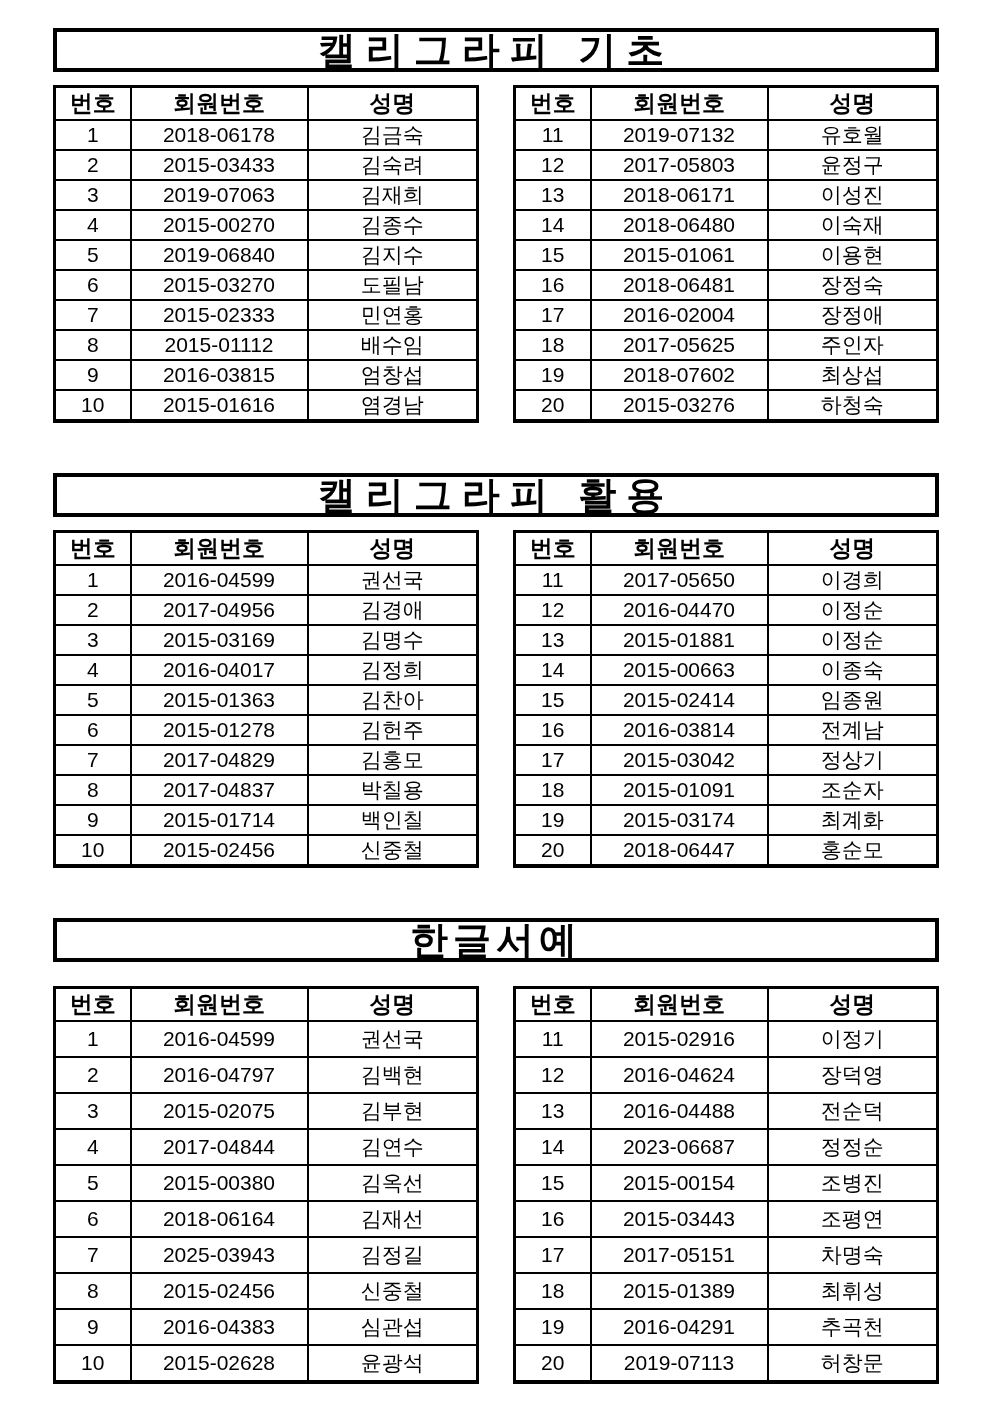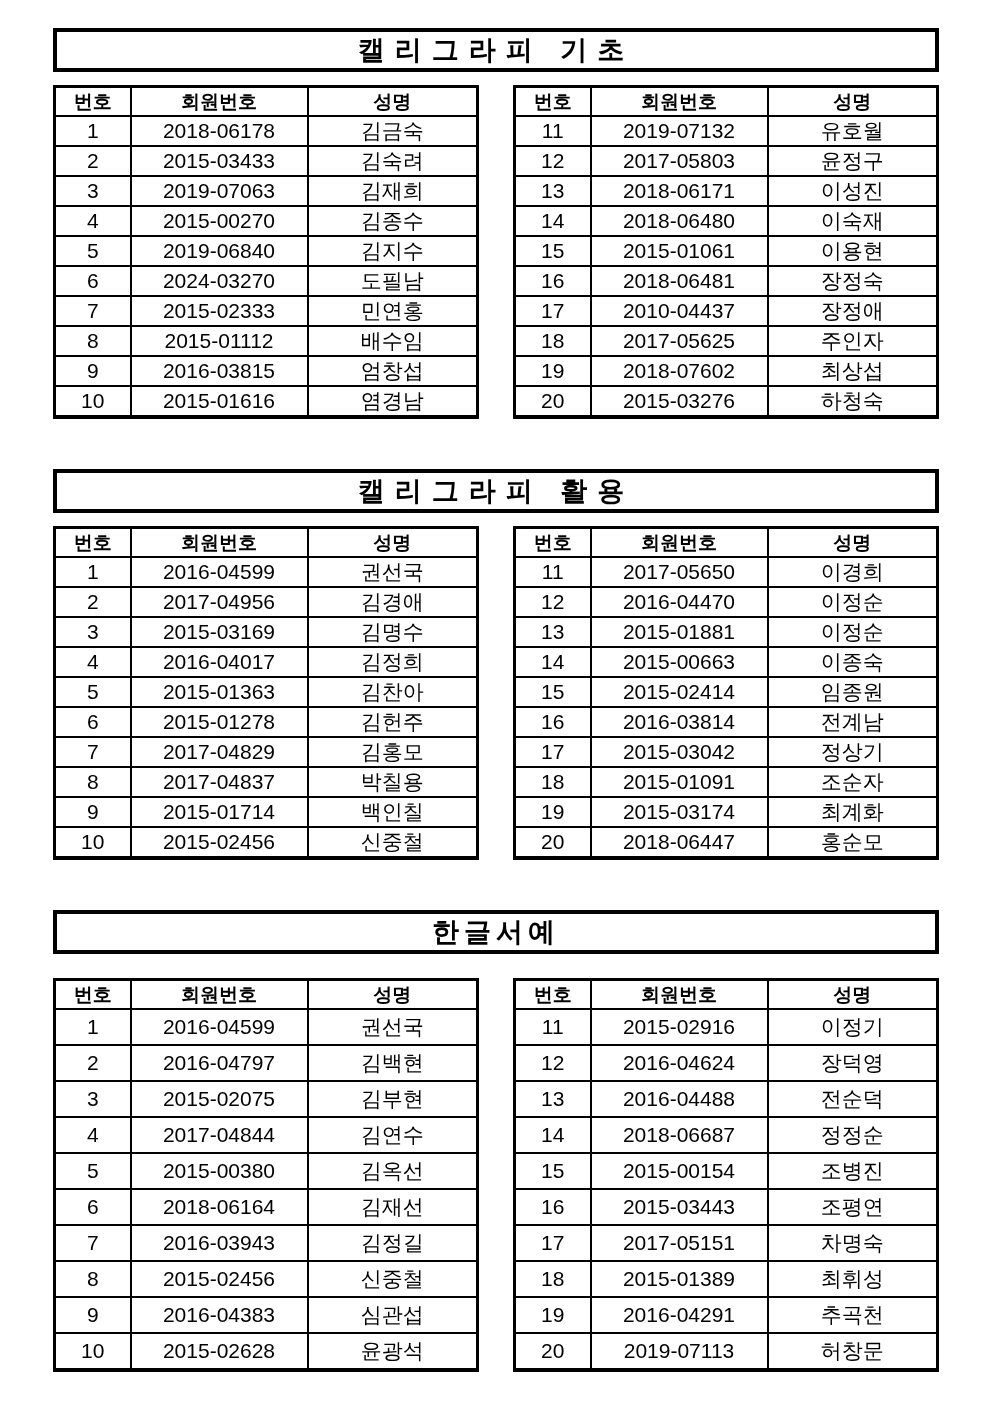"캘리그라피 기초" .section-title { font-size: 27px -> 38px }
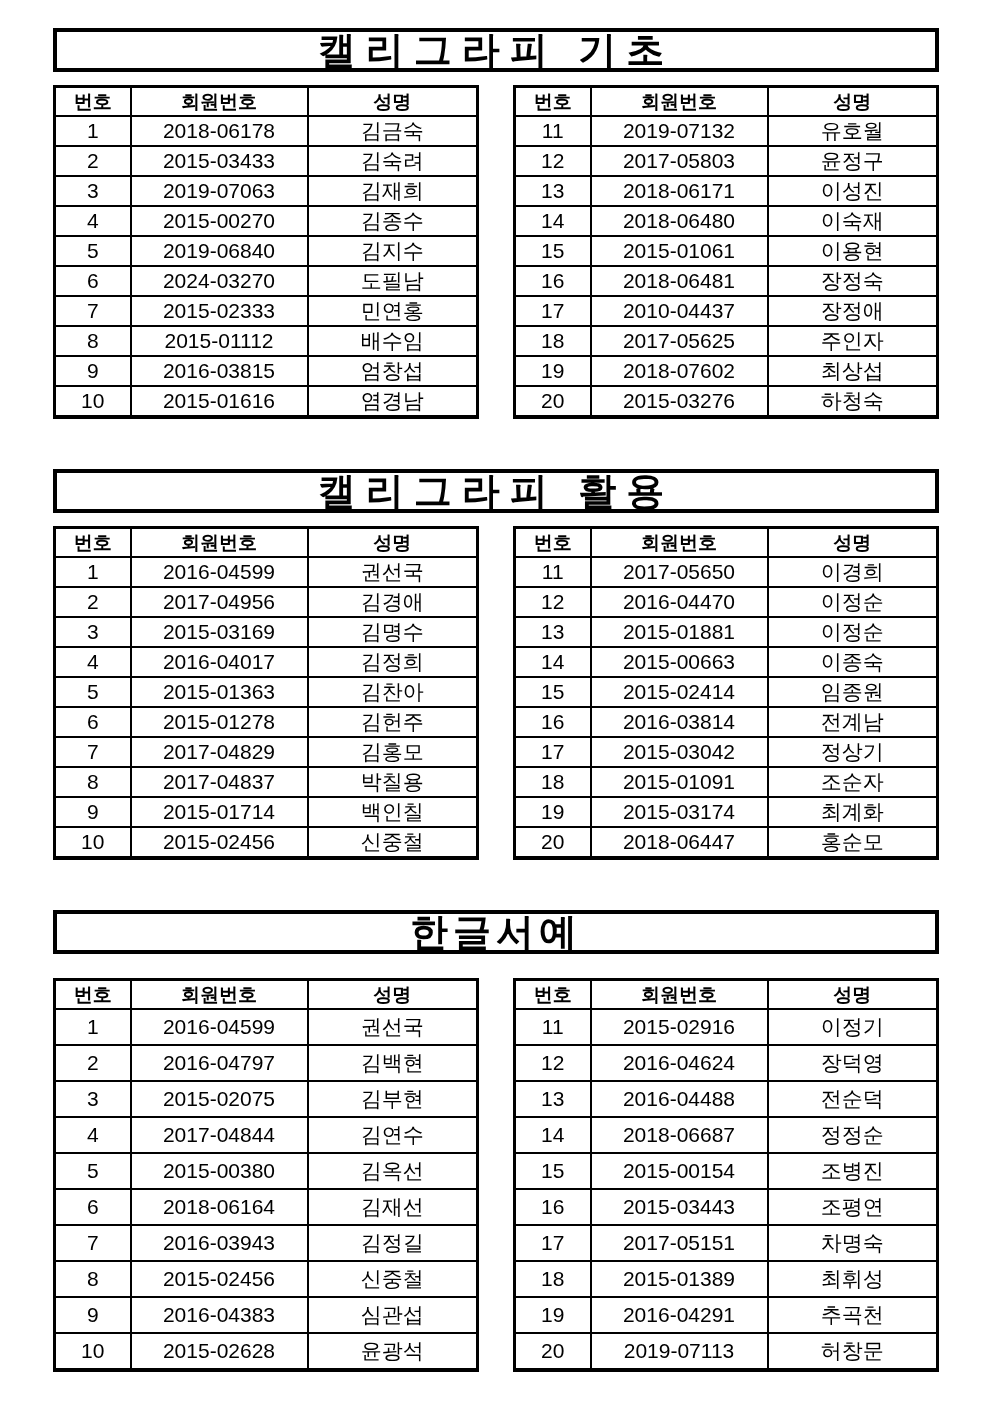"번호" table.roster th { font-size: 19px -> 23px }
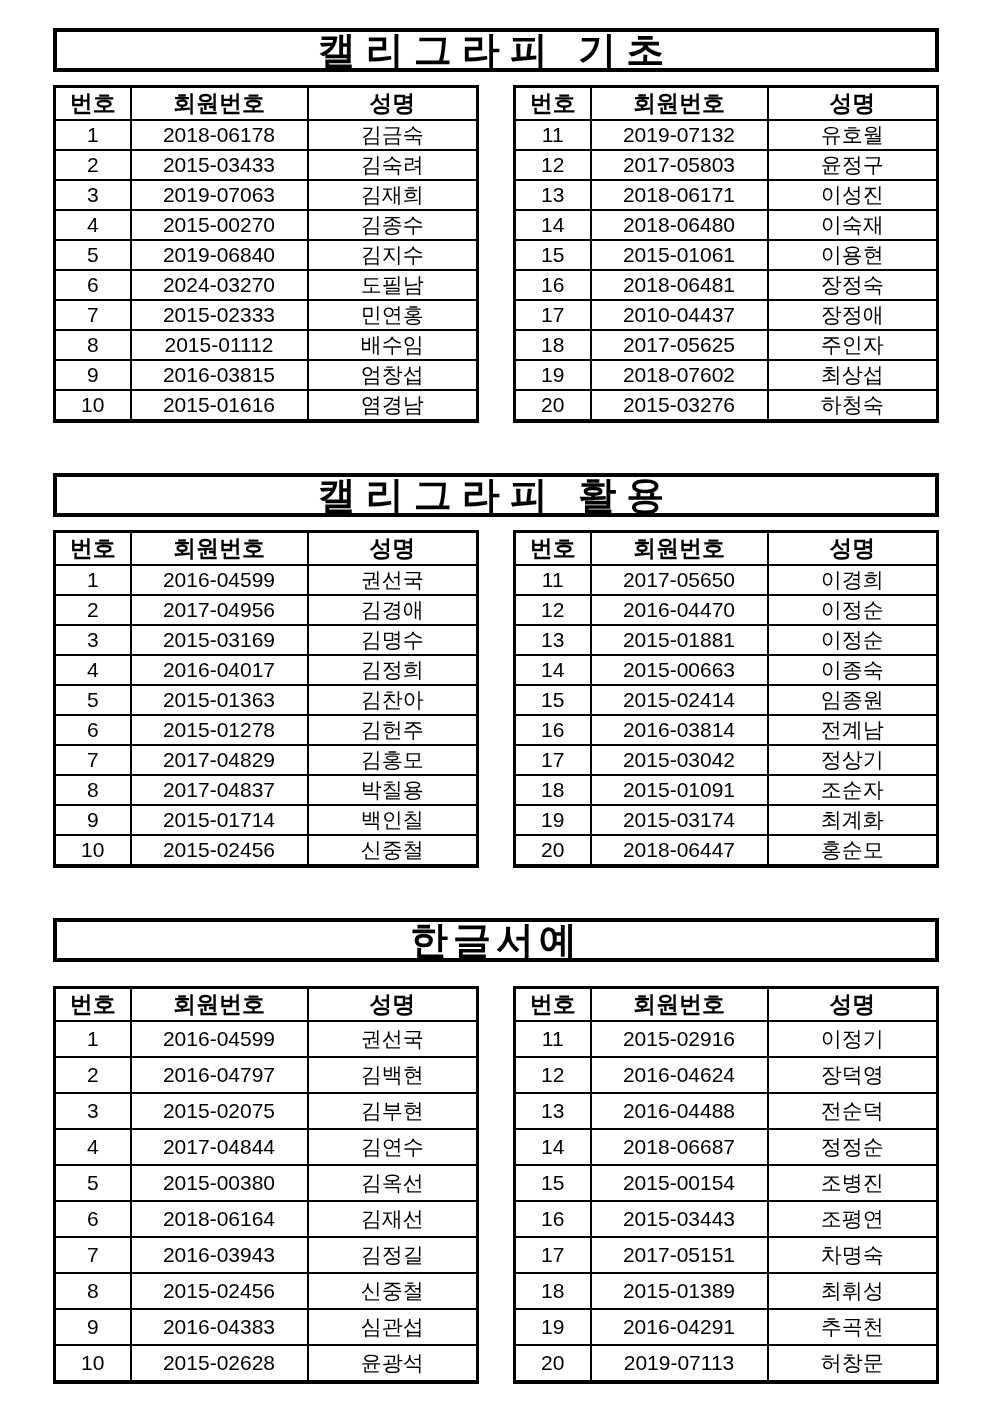"2024-03270" td { text: 2024-03270 -> 2015-03270 }
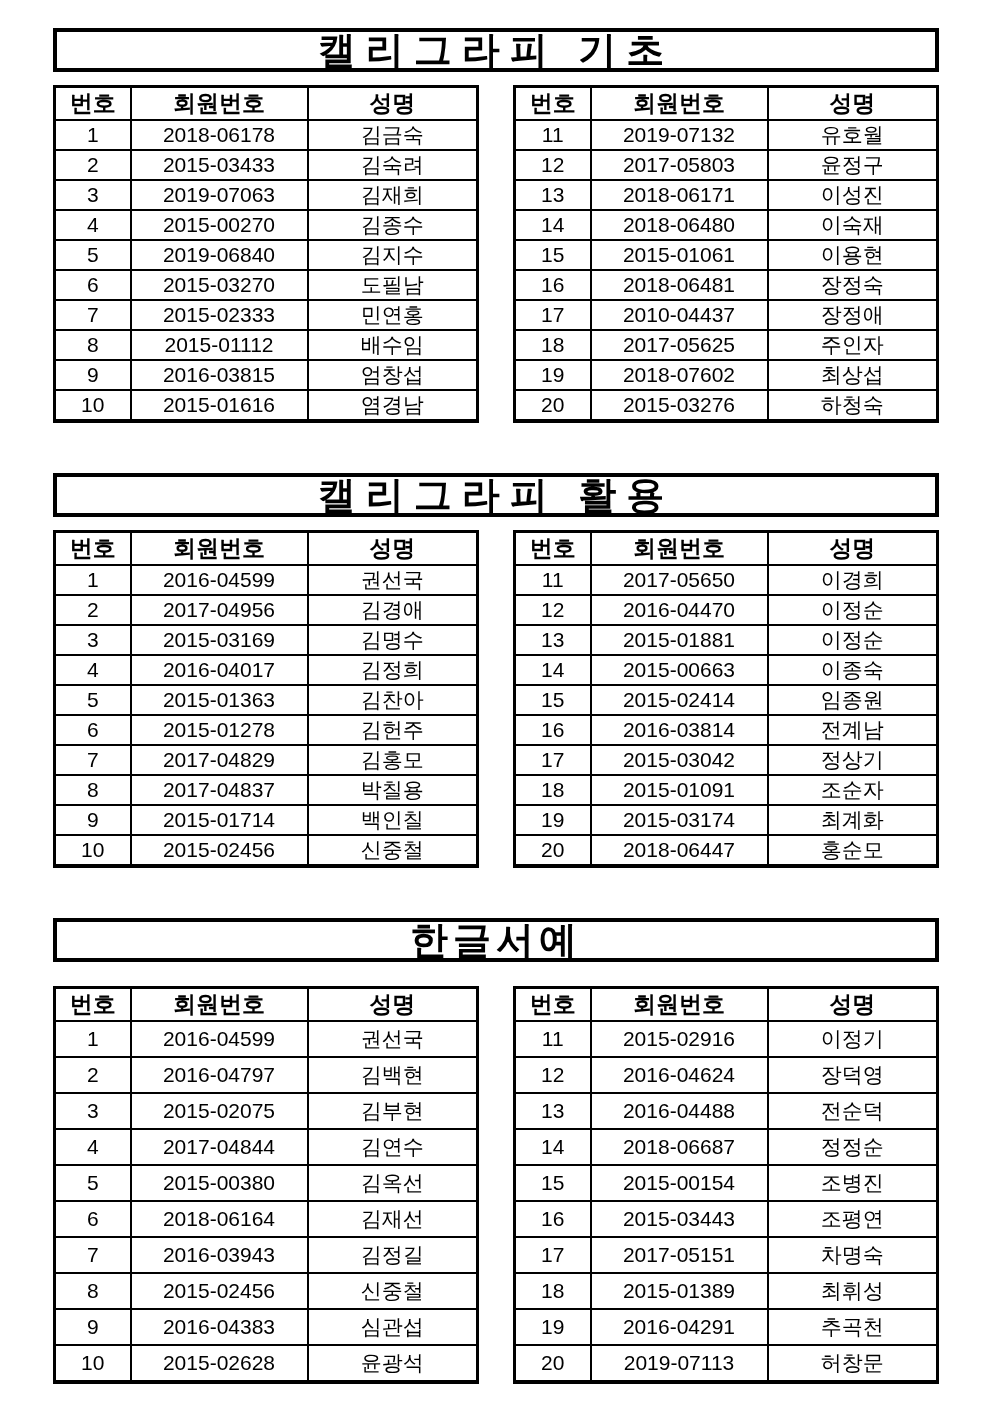"2010-04437" td { text: 2010-04437 -> 2016-02004 }
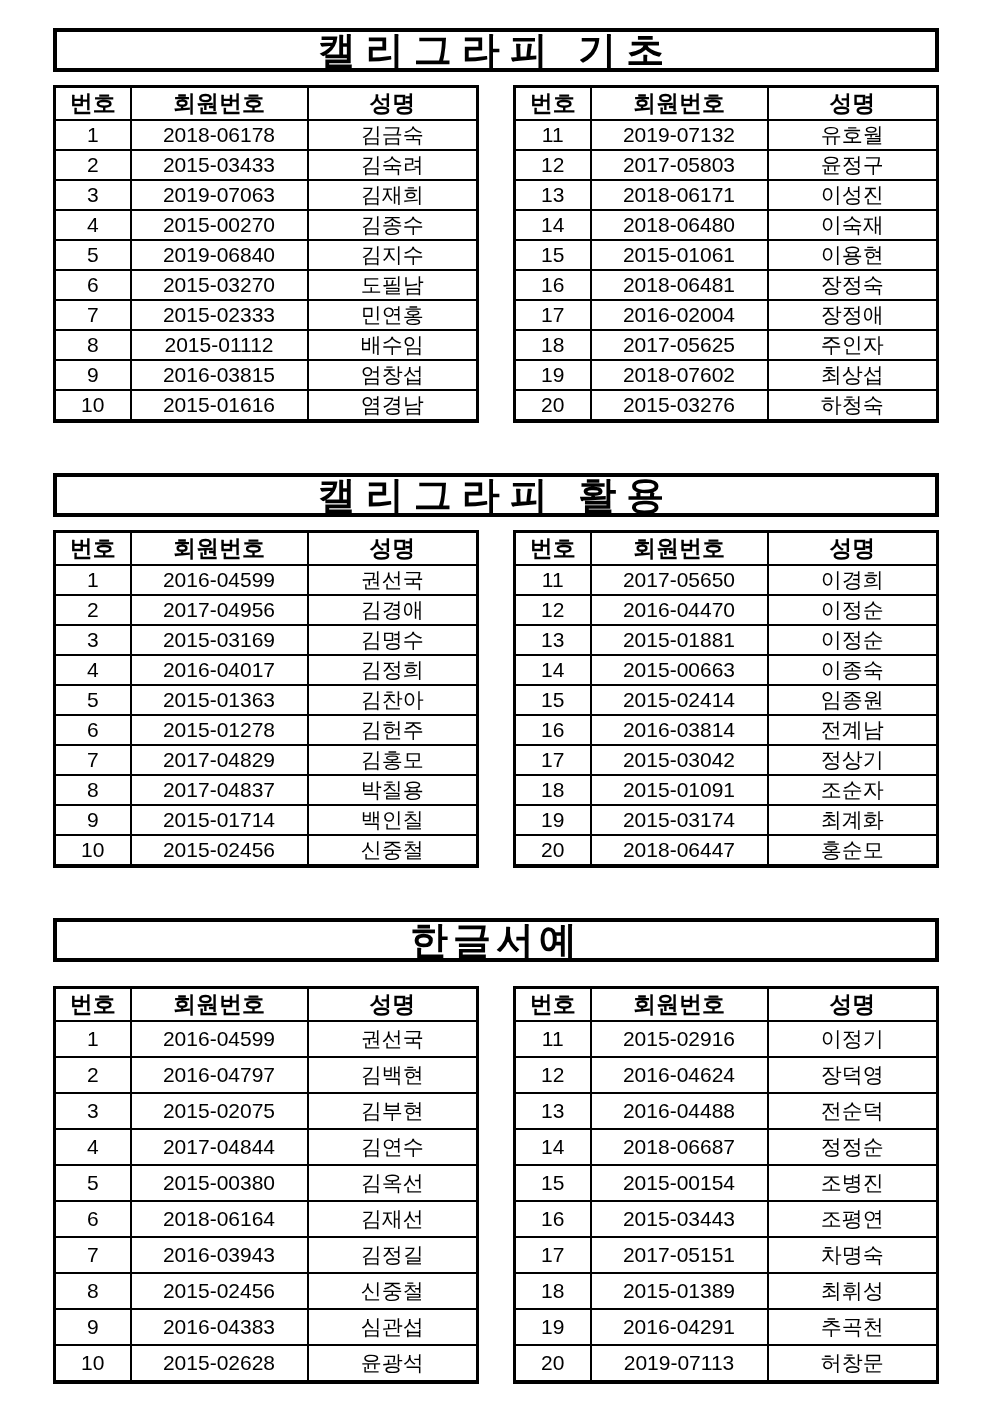"2018-06687" td { text: 2018-06687 -> 2023-06687 }
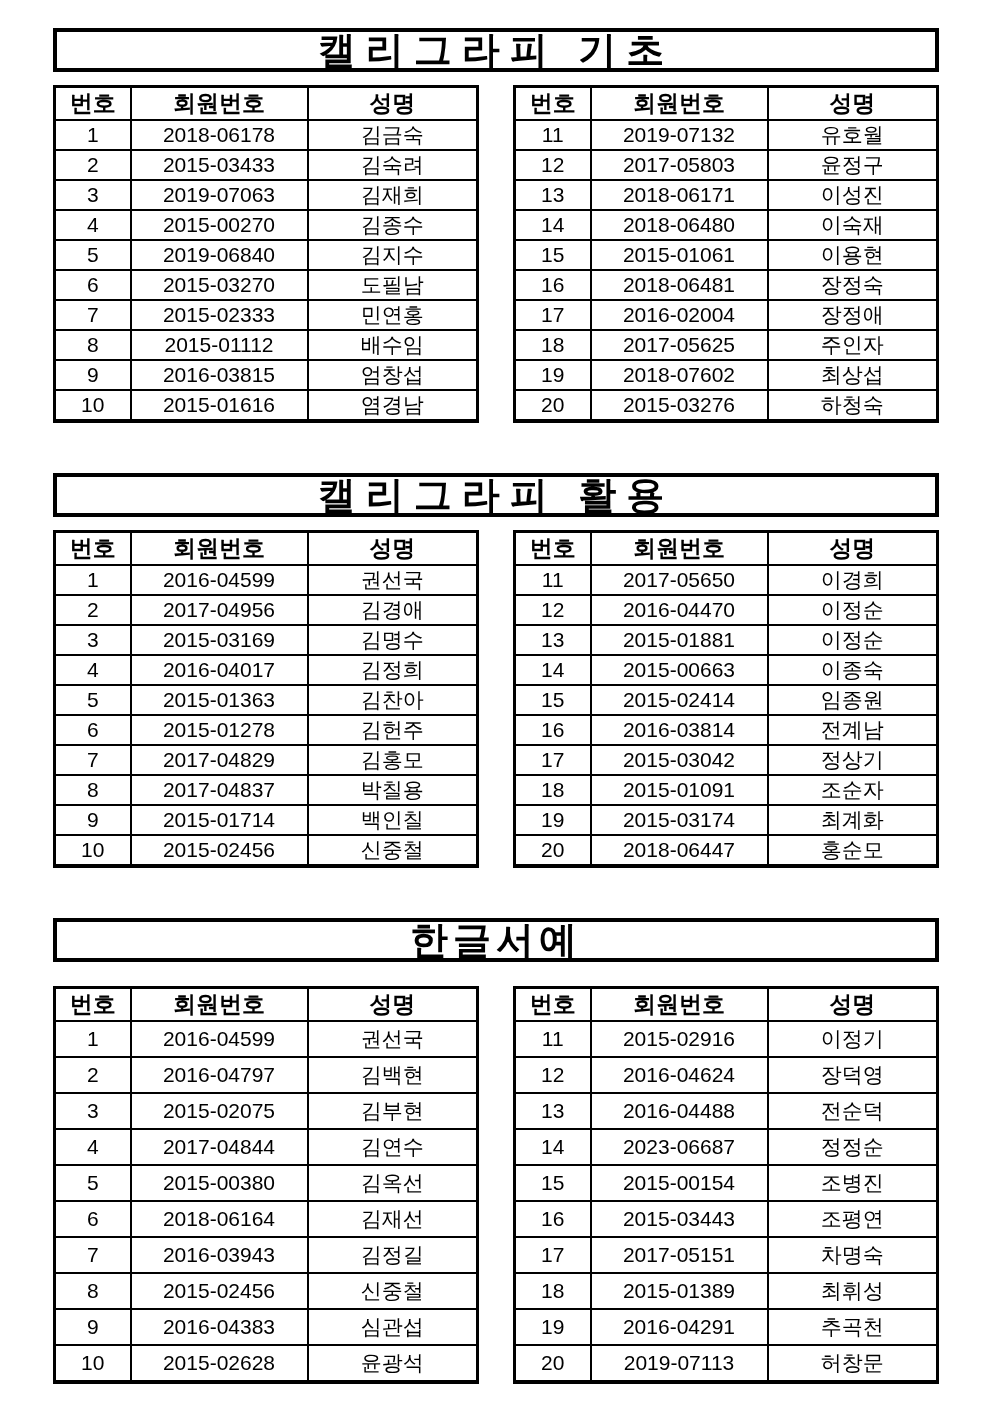"2016-03943" td { text: 2016-03943 -> 2025-03943 }
